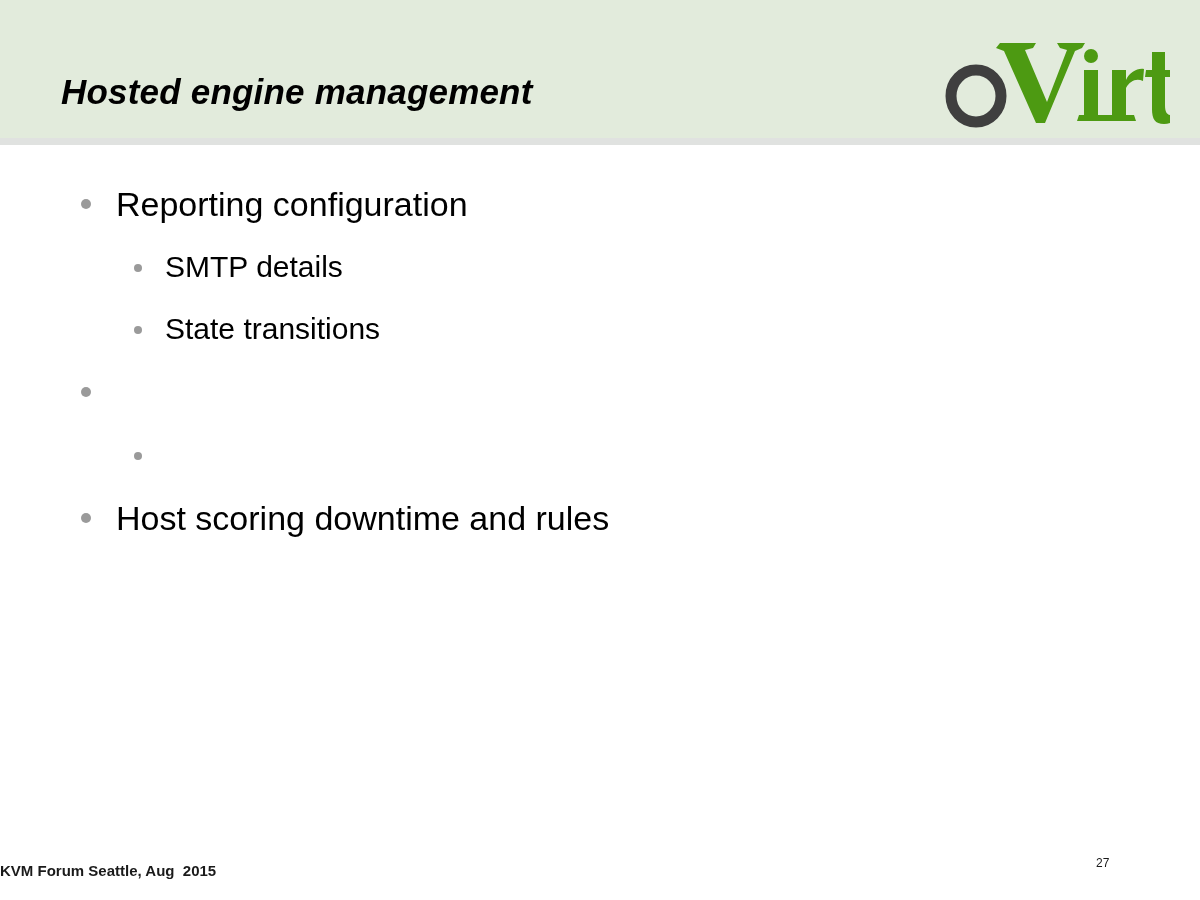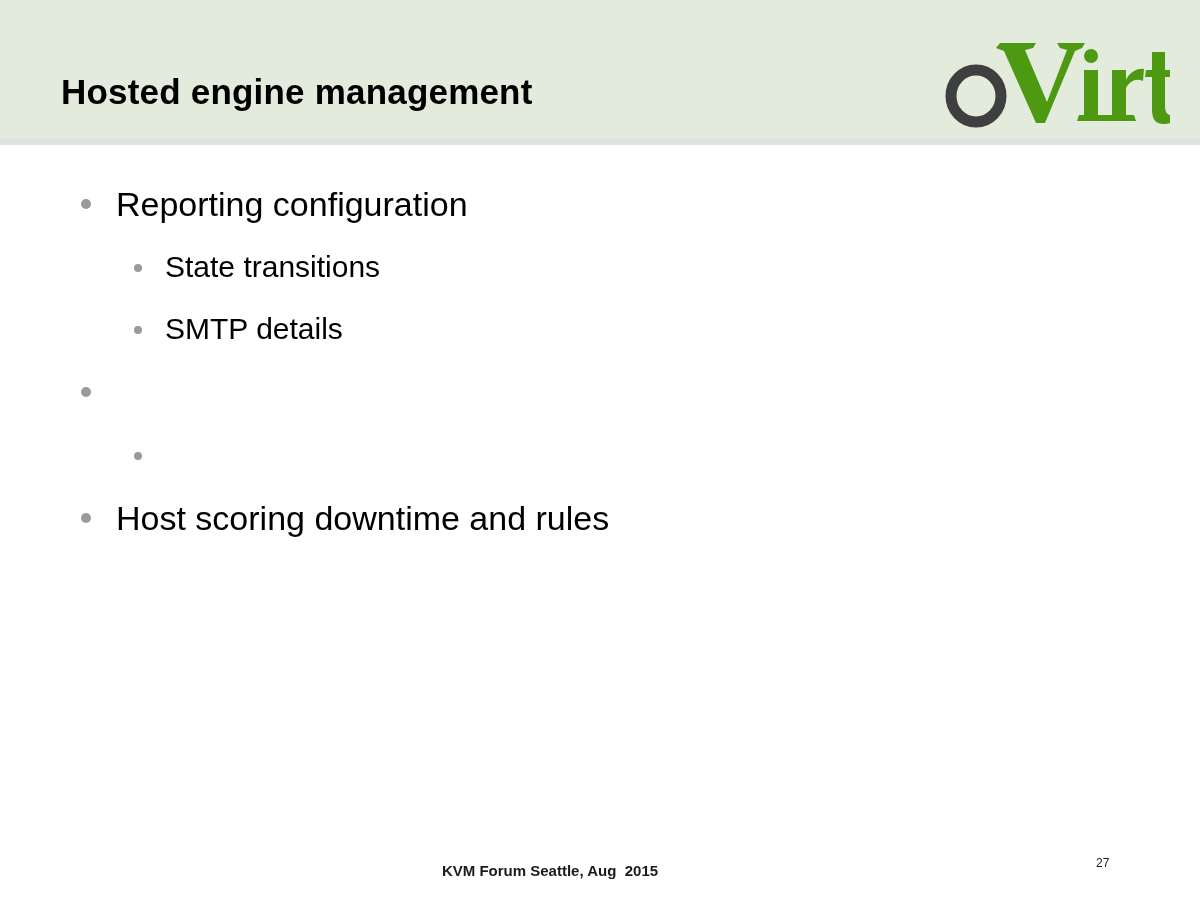"Hosted engine management" .slide-title { font-style: none -> italic }
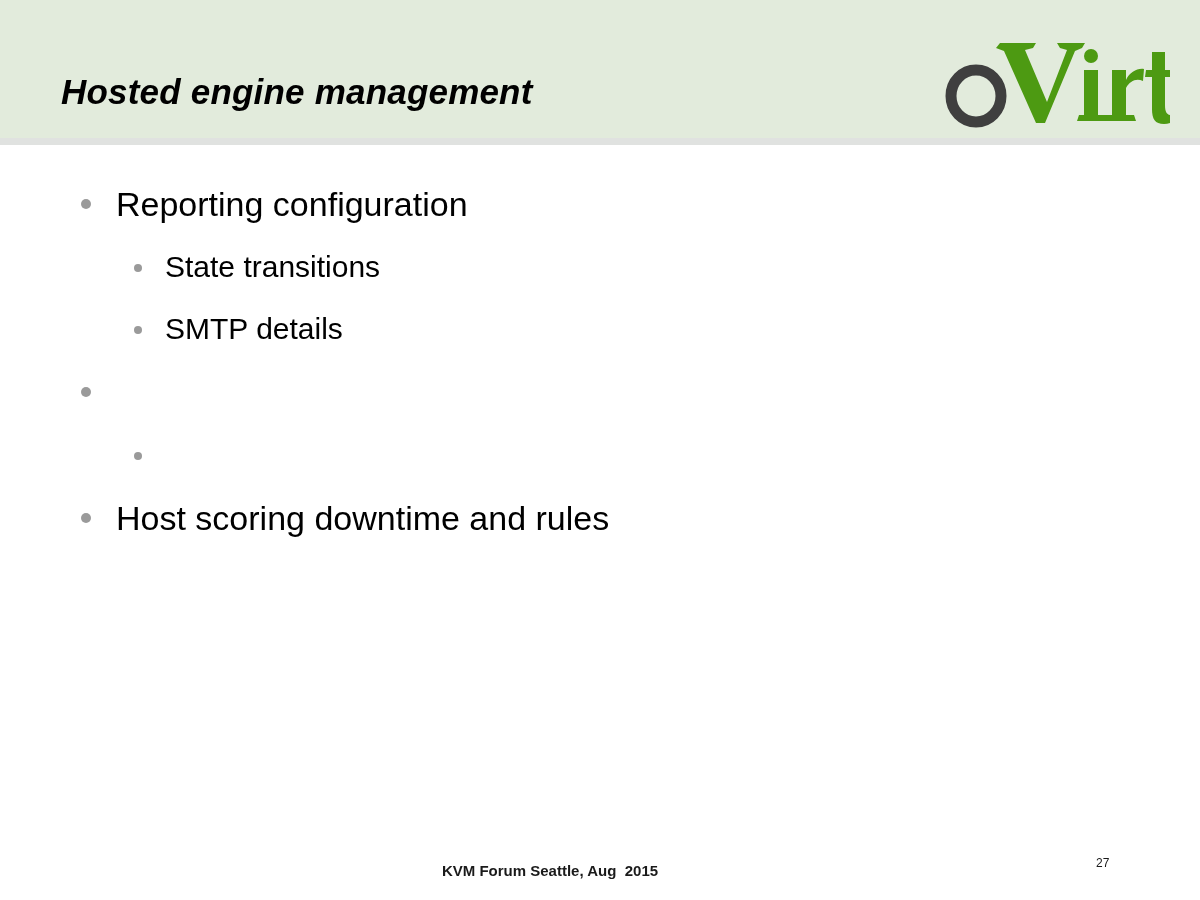"State transitions" div.bullet-row { order: before "SMTP details" -> after "SMTP details" }
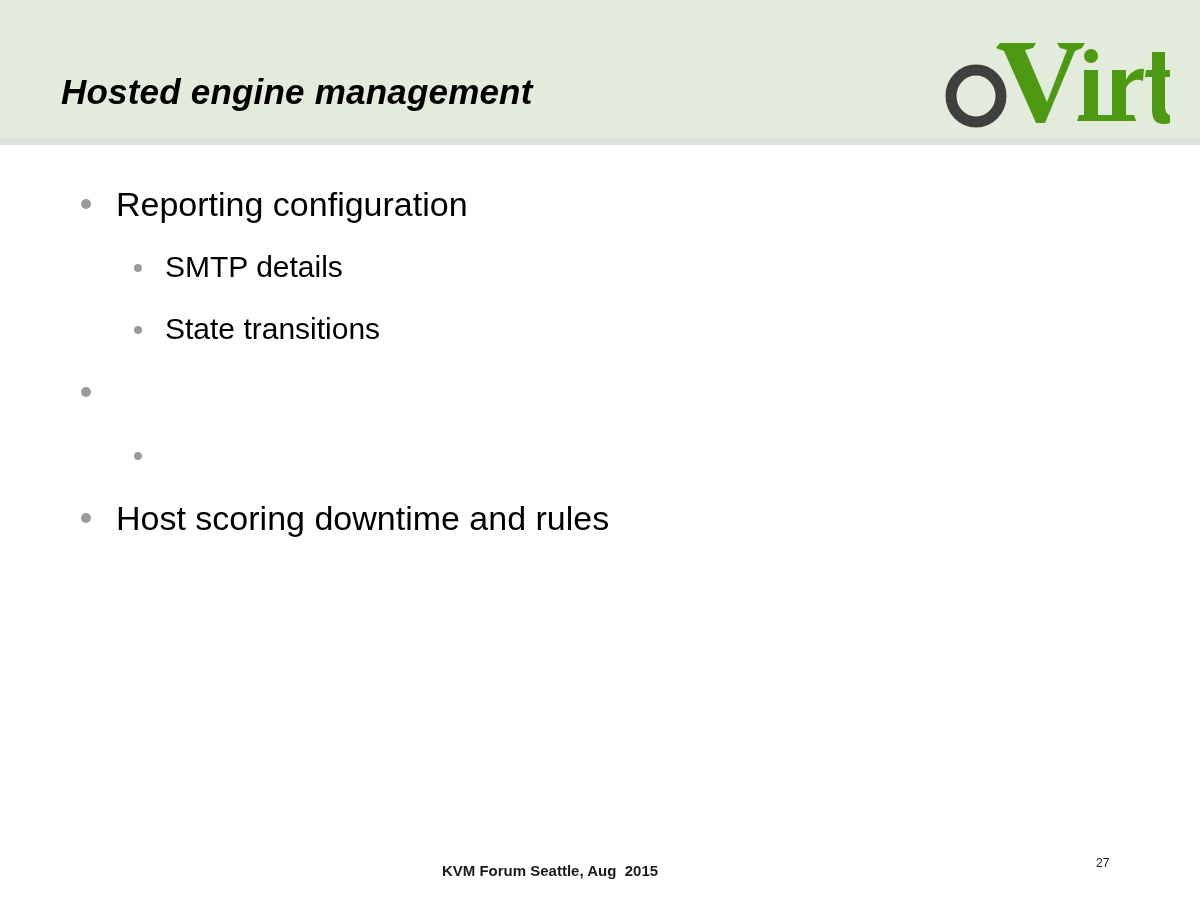"KVM Forum Seattle, Aug 2015" .footer-note { text-align: center -> none }
